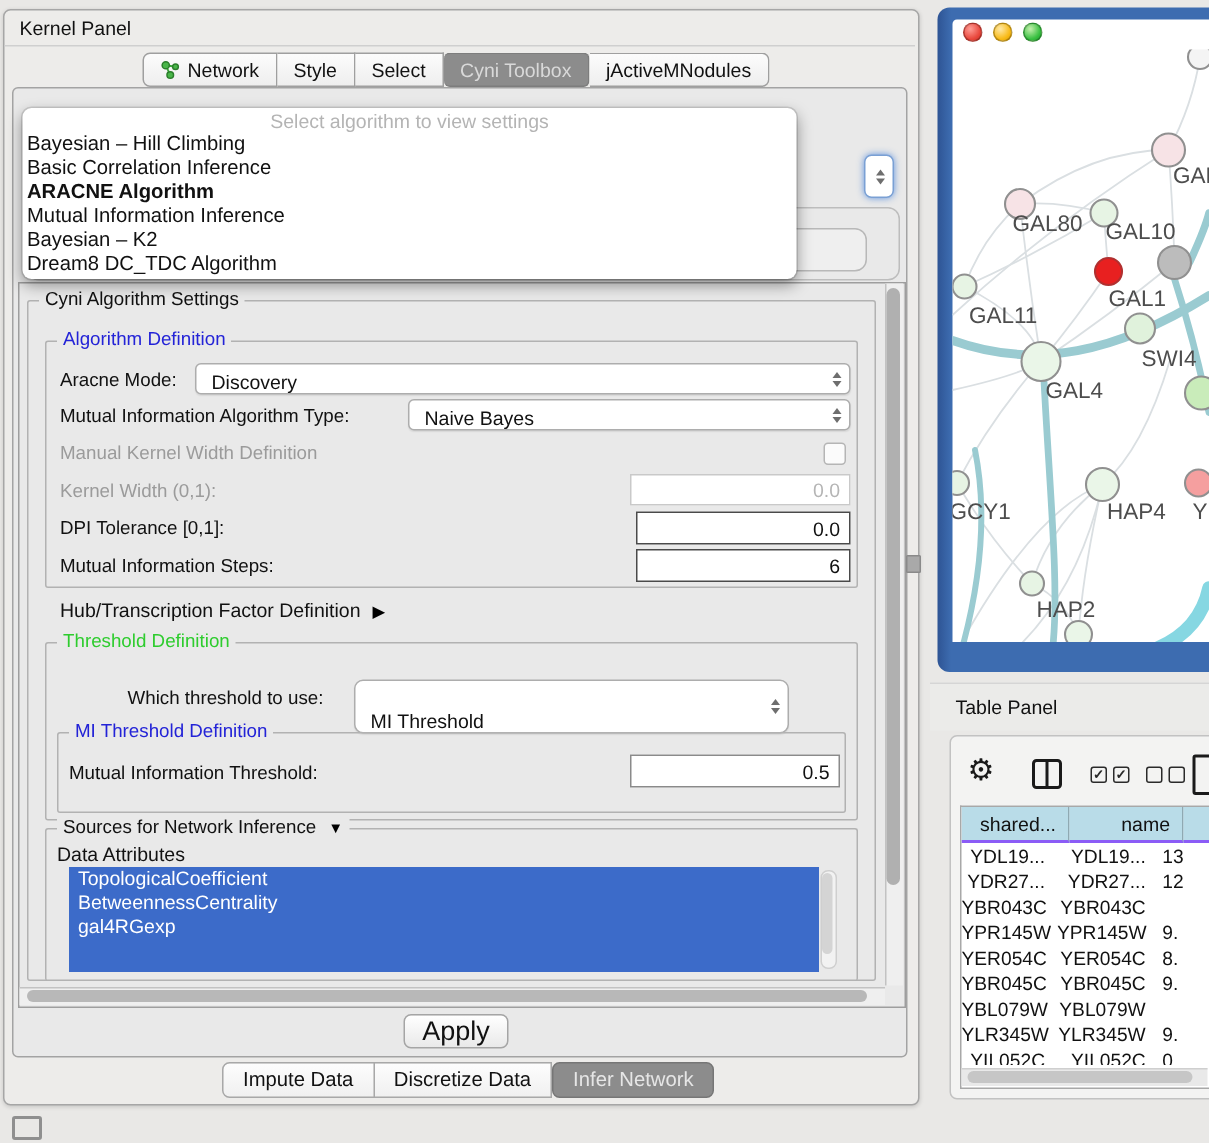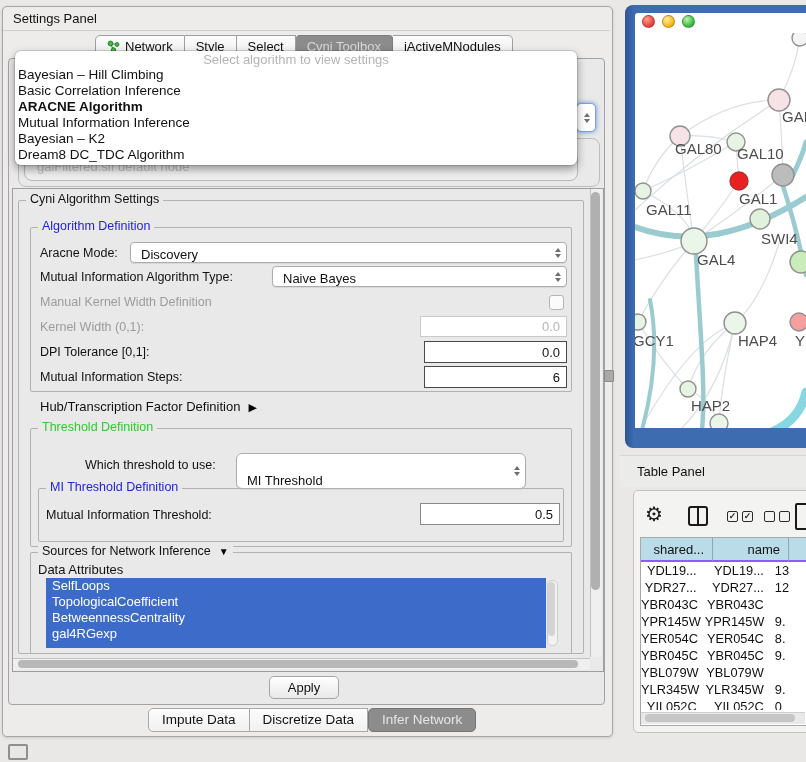"Settings Panel" span { text: Settings -> Kernel }
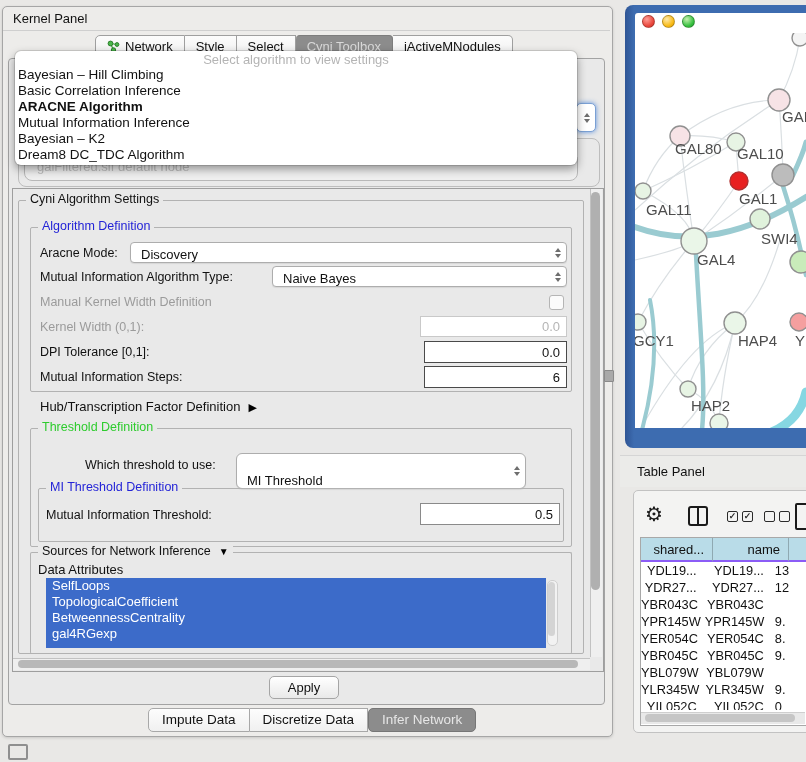"Select algorithm to view settings" #popup { top: 51px -> 72px; width: 562px -> 516px }
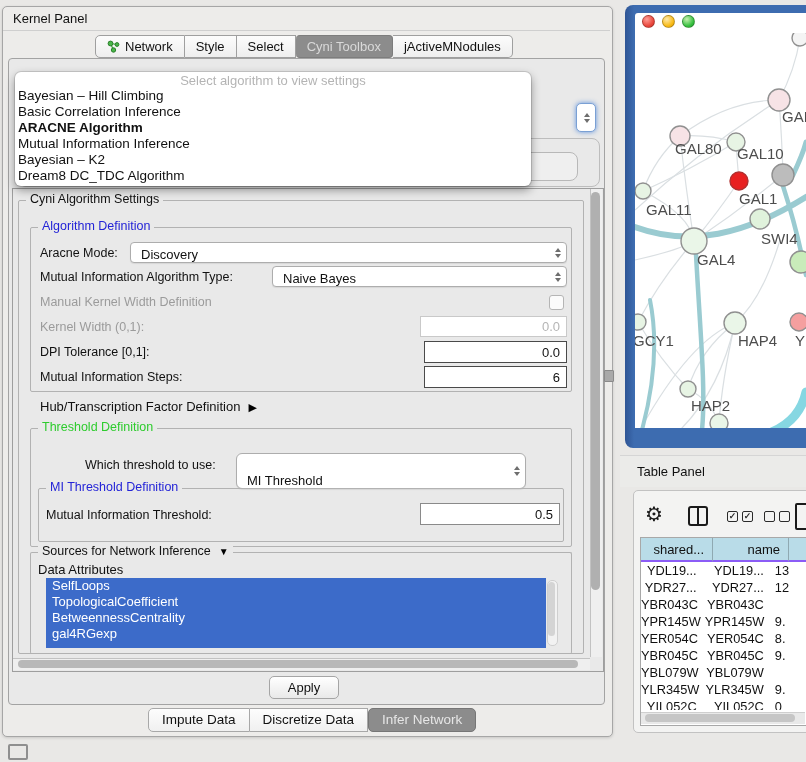"SelfLoops" div.attr-item { html: <div>SelfLoops</div> -> none }
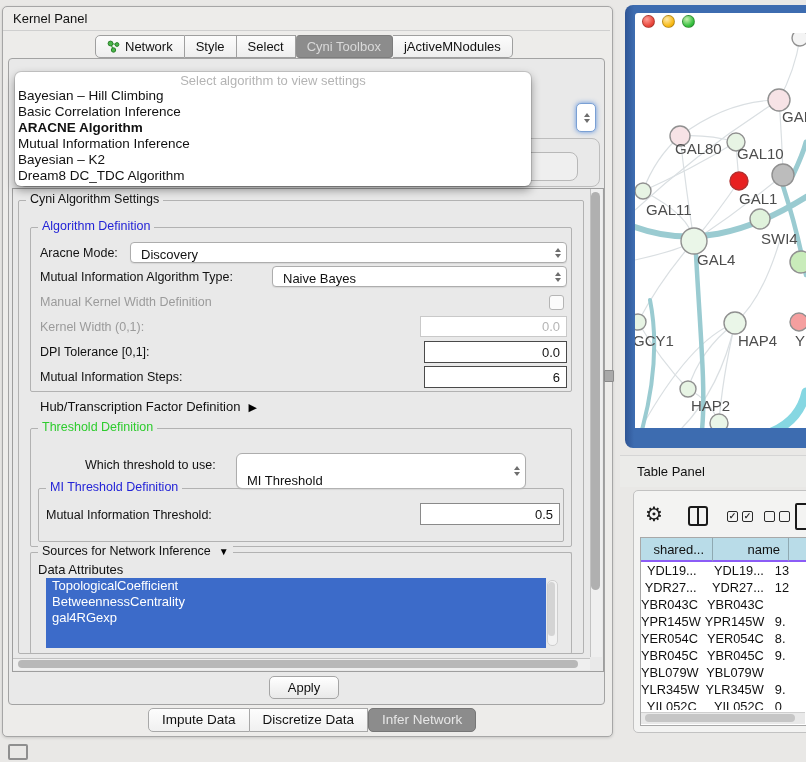"Apply" .btn { font-size: 13px -> 18px }
